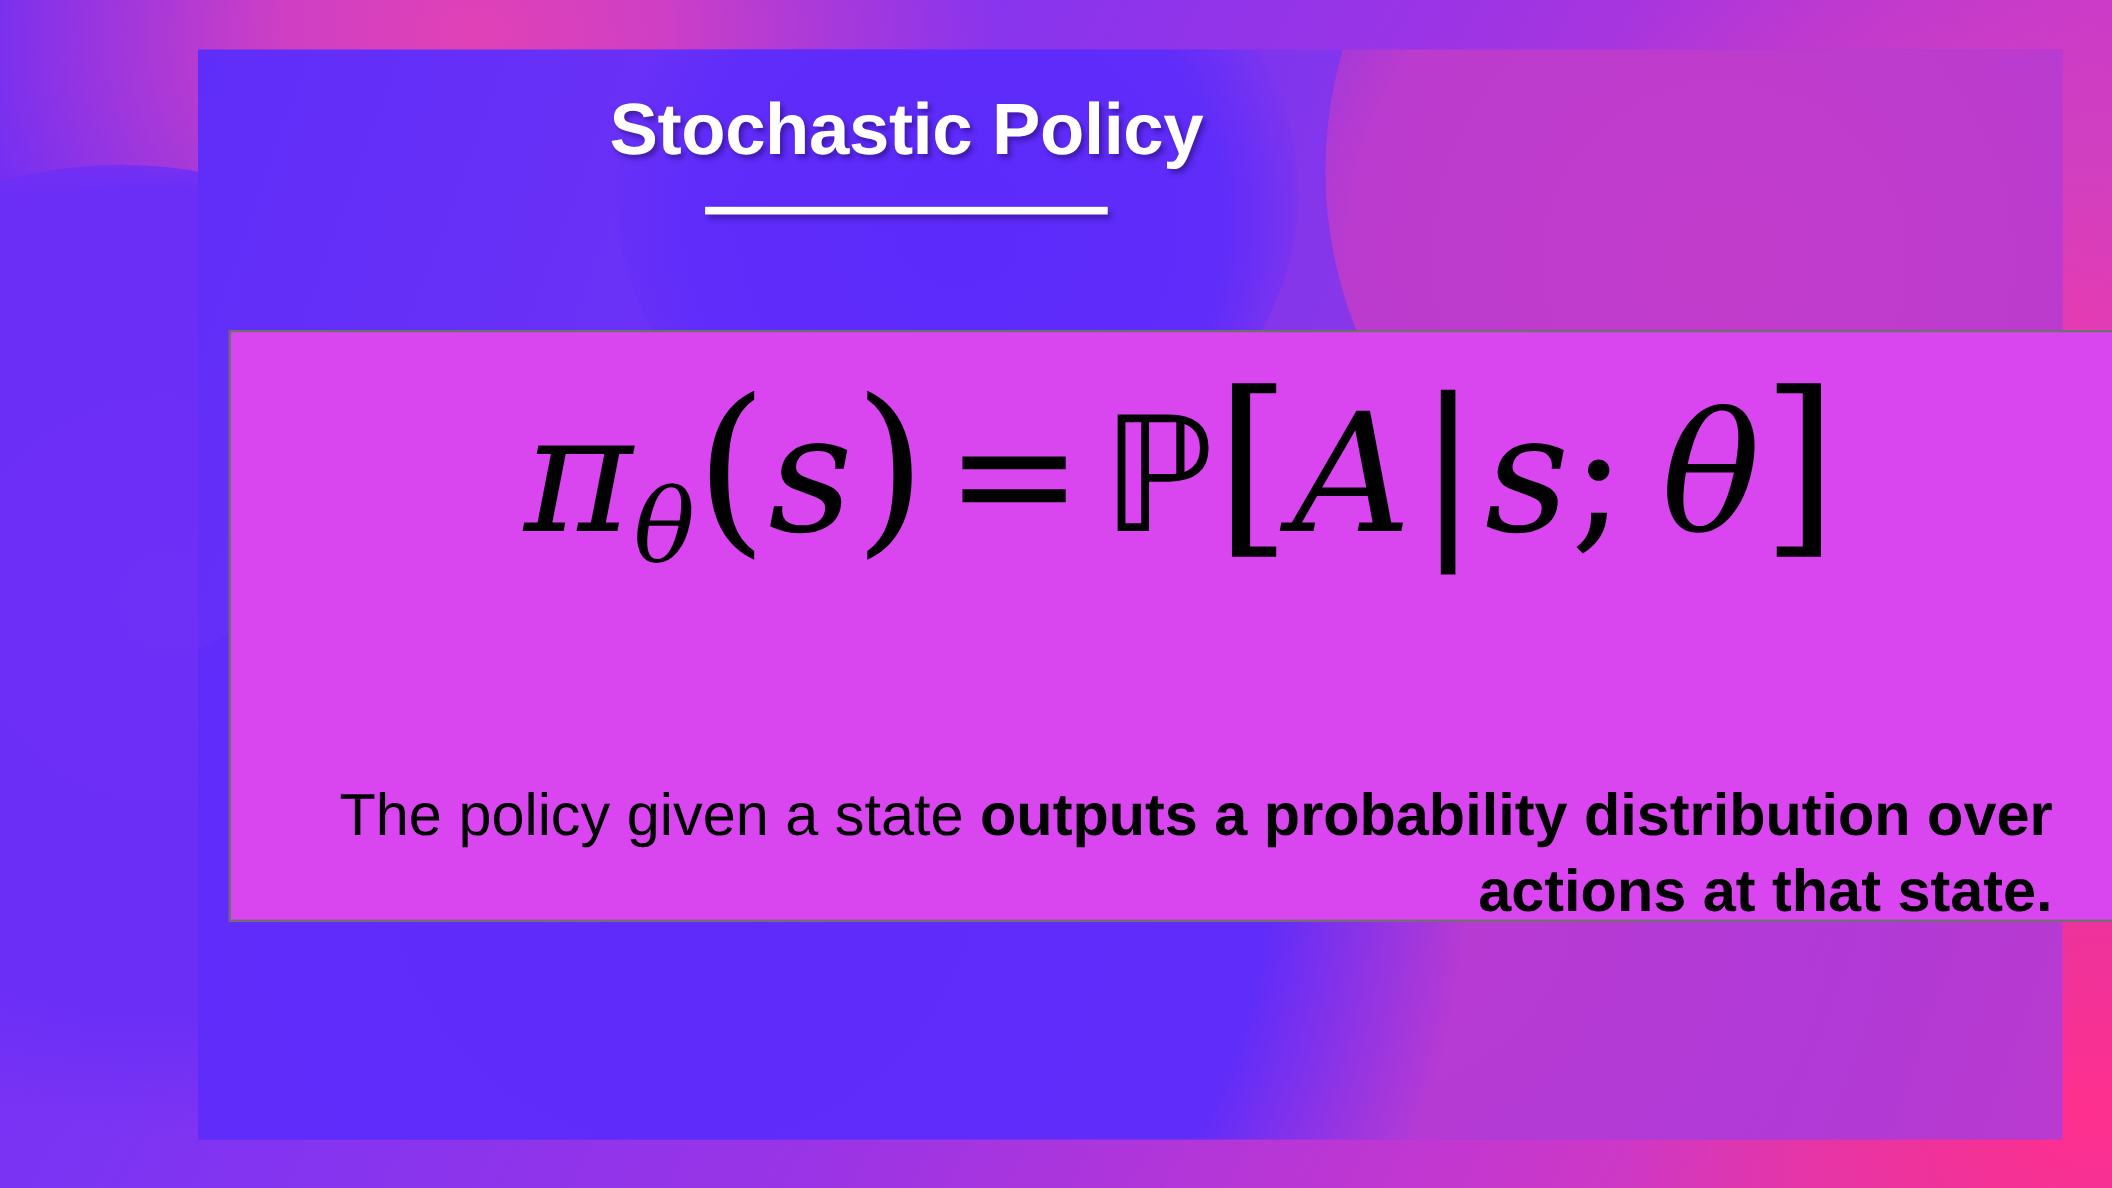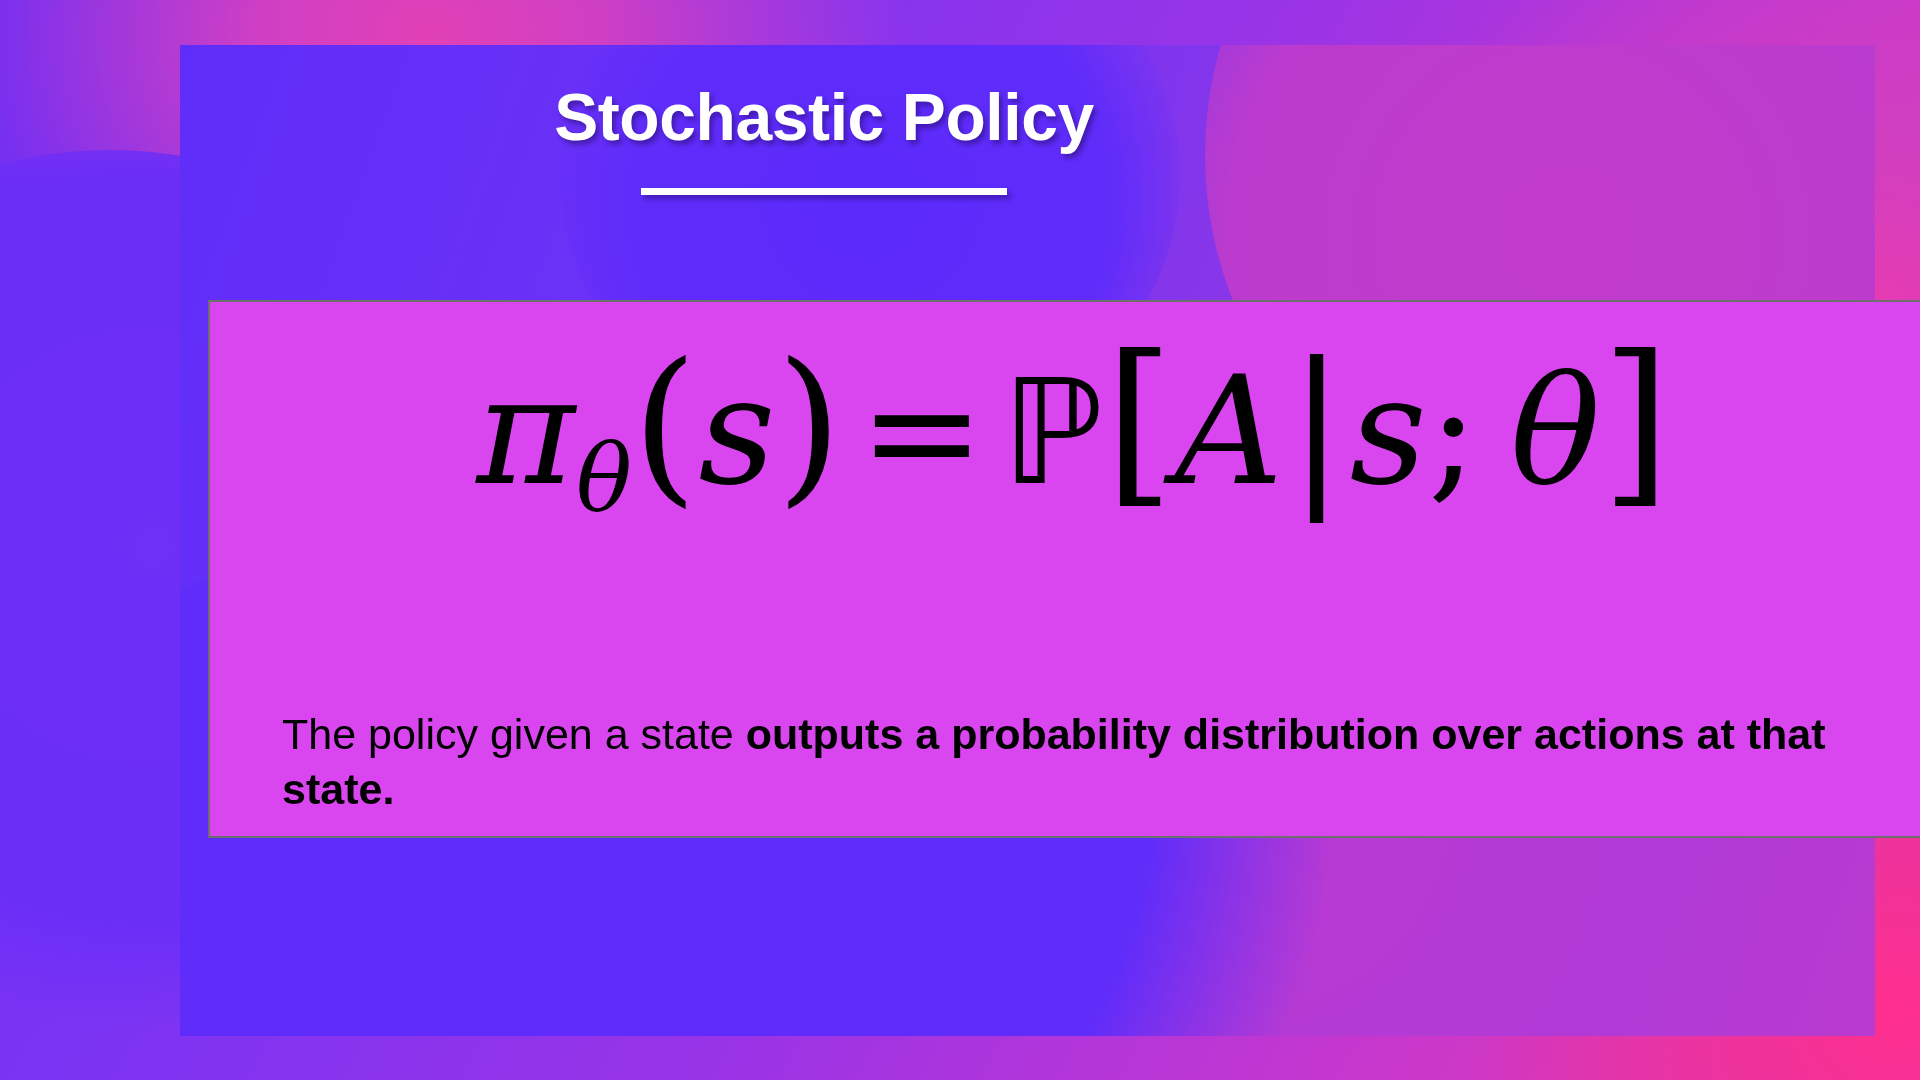"The policy given a state" .caption { font-size: 43px -> 54px; text-align: left -> right }
